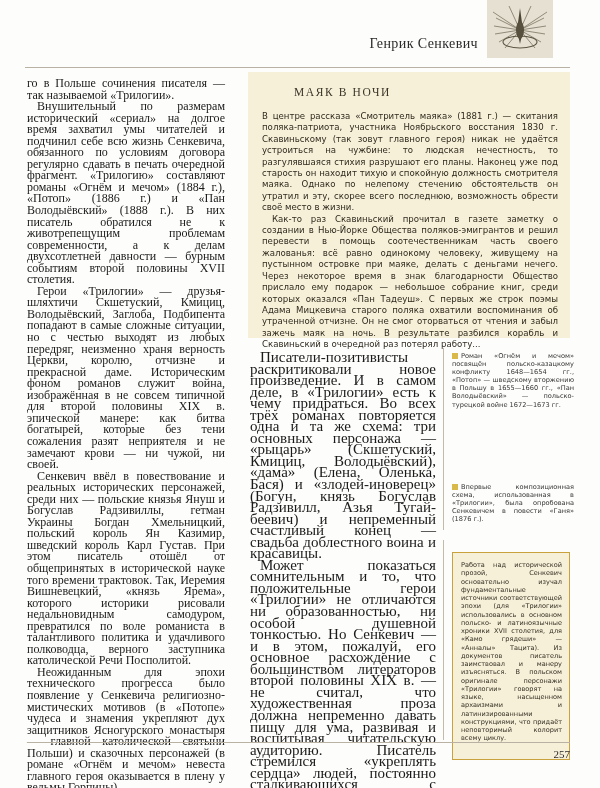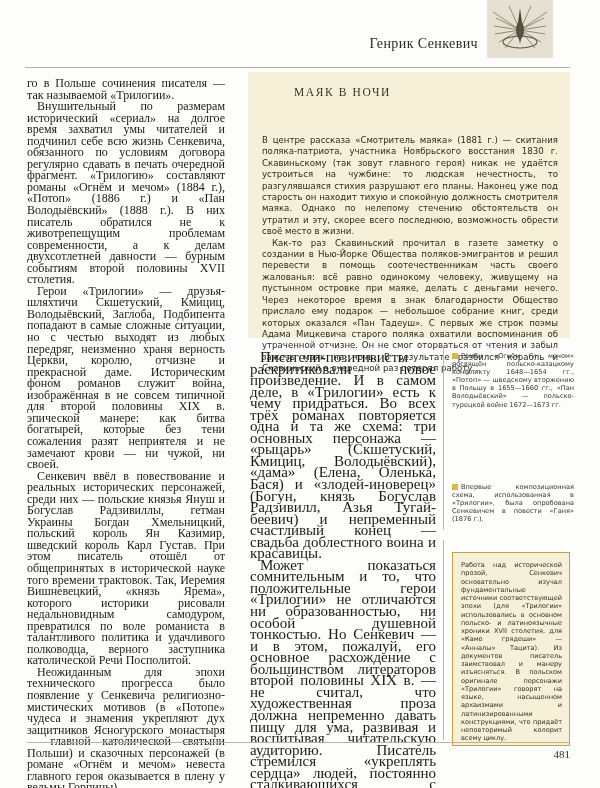"В центре рассказа «Смотритель маяка»" .story-body { margin-top: 24px -> none }
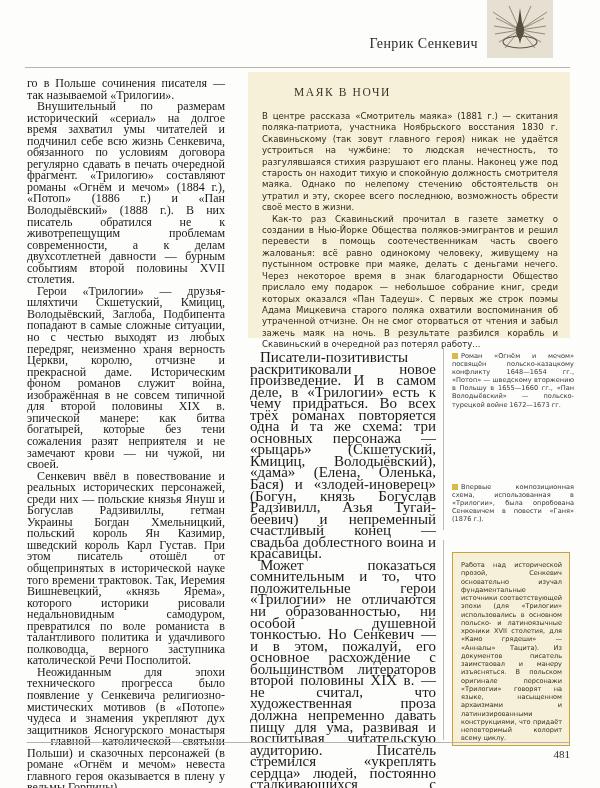"Работа над исторической прозой, Сенкевич" .note-box { padding: 8px 7px 2px 8px -> 8px 7px 16px 8px }
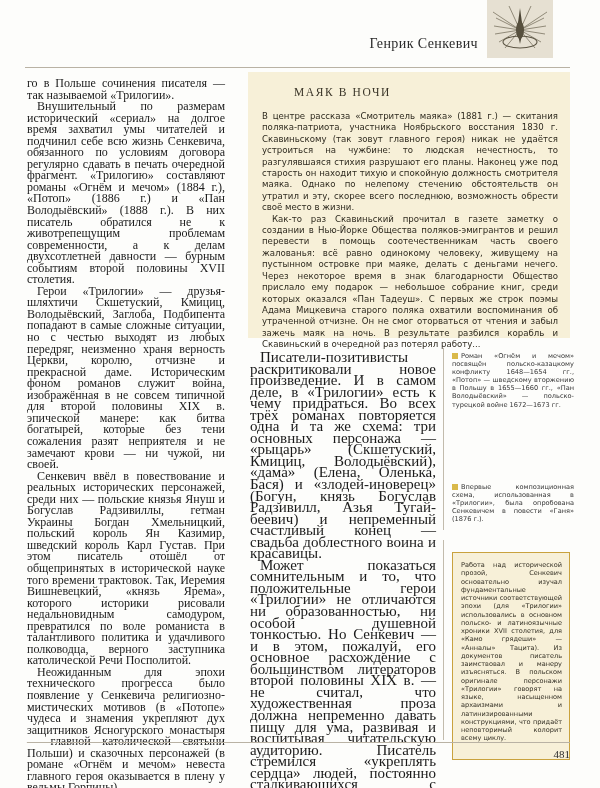"481" div.page-number { text: 481 -> 257 }
